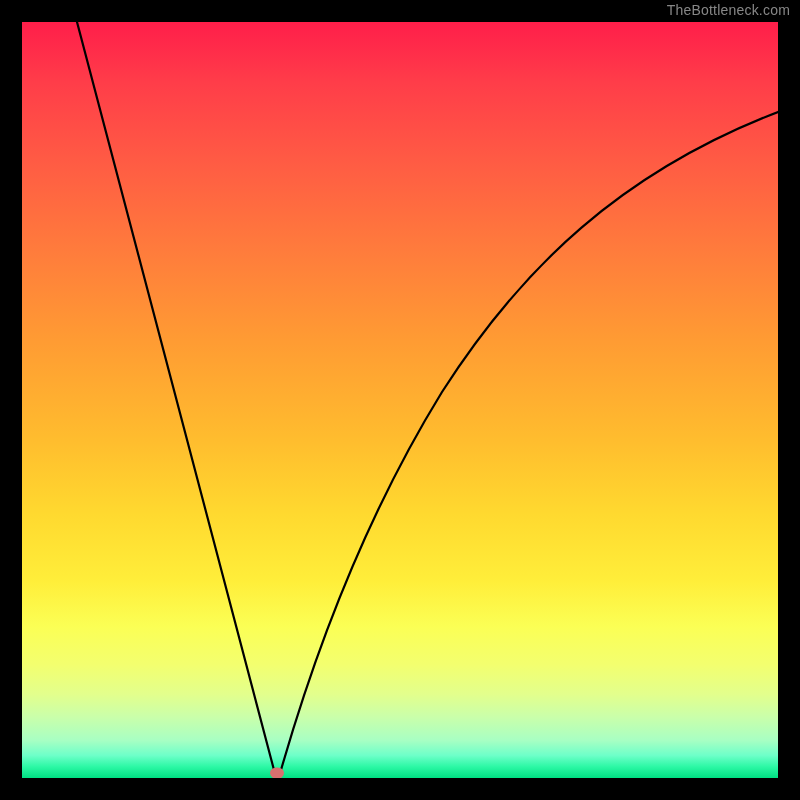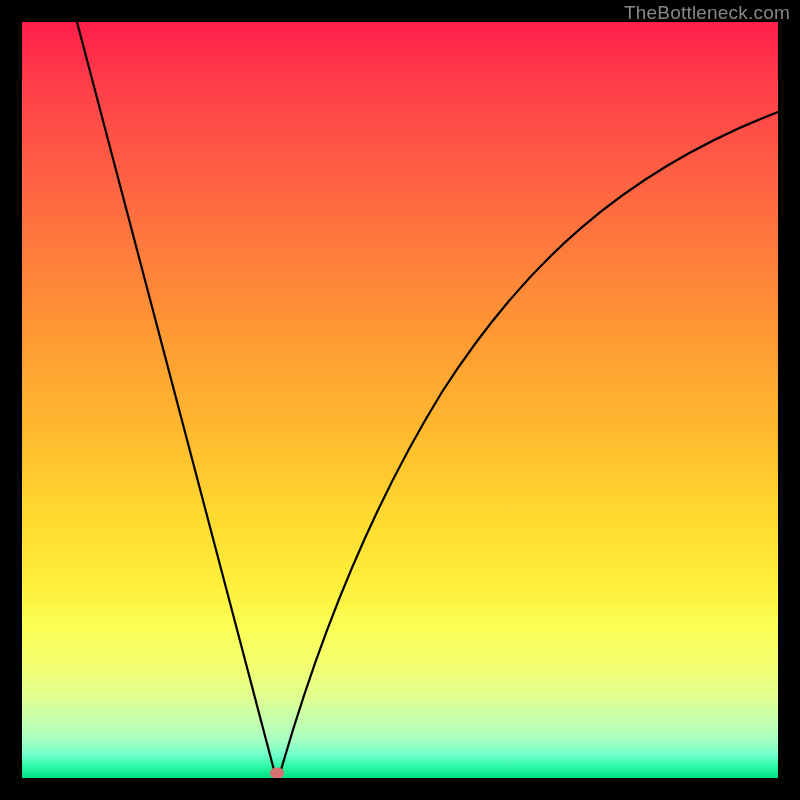"TheBottleneck.com" .watermark { font-size: 19px -> 14px }
